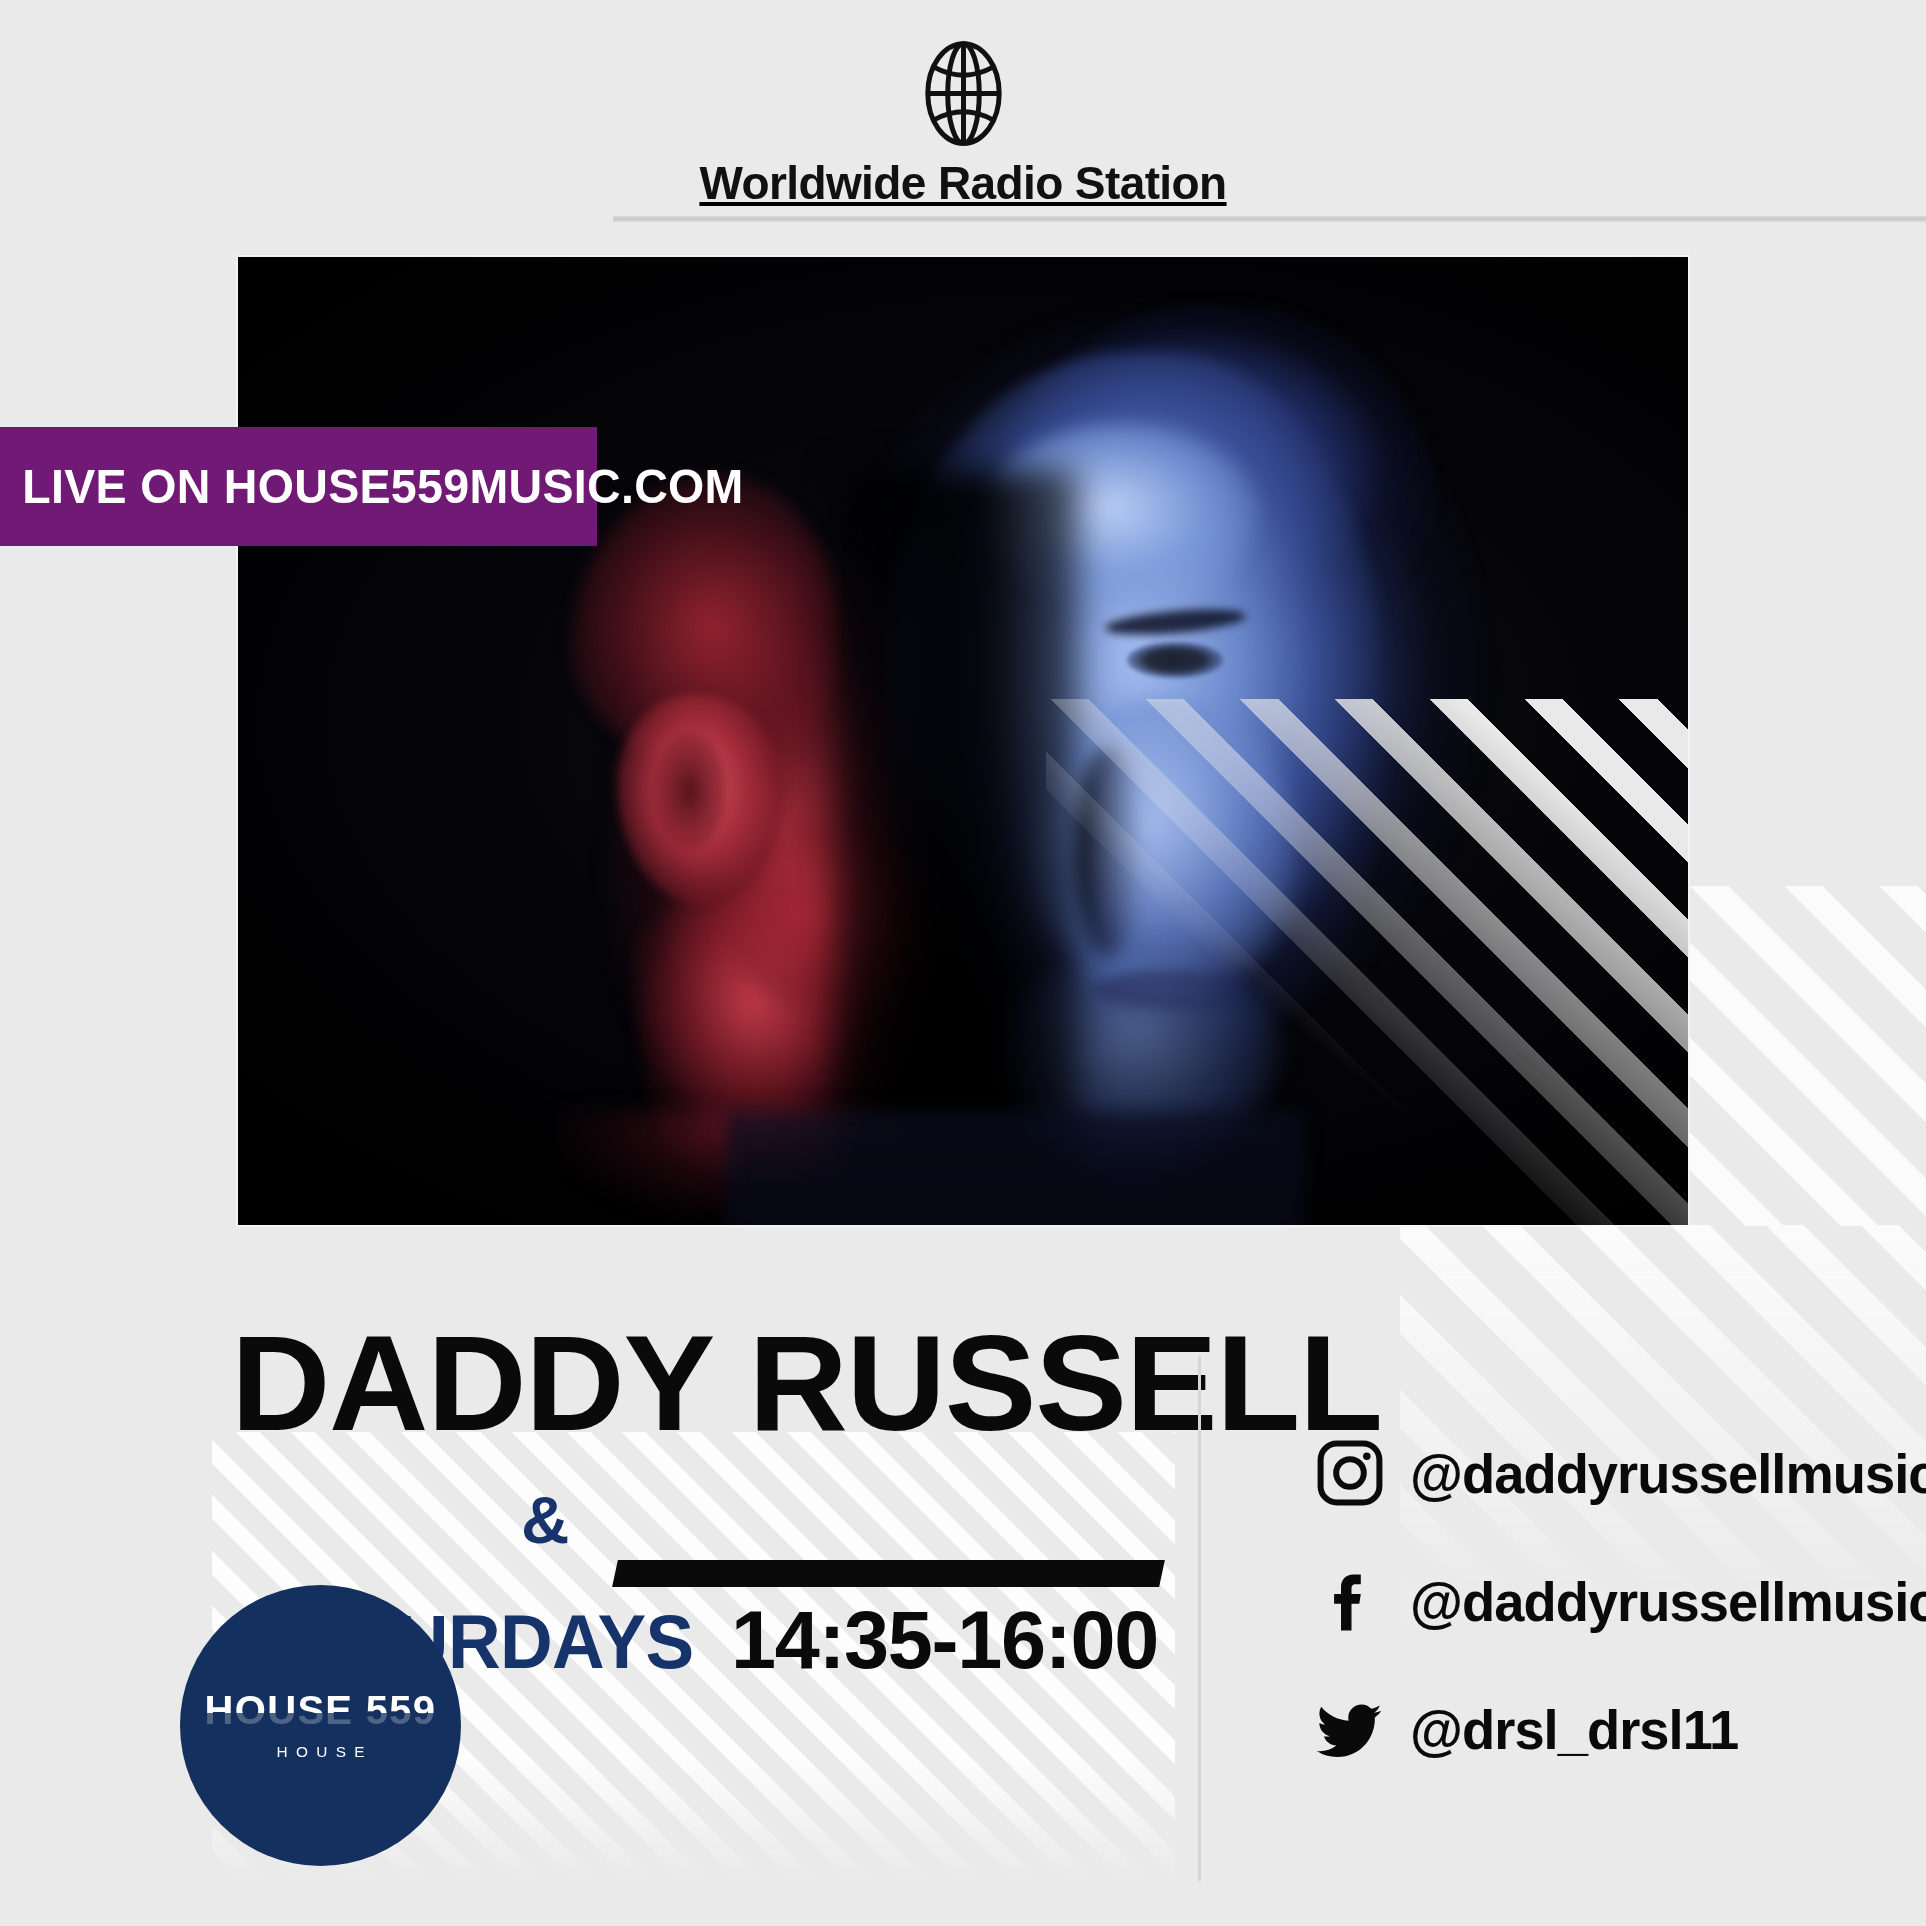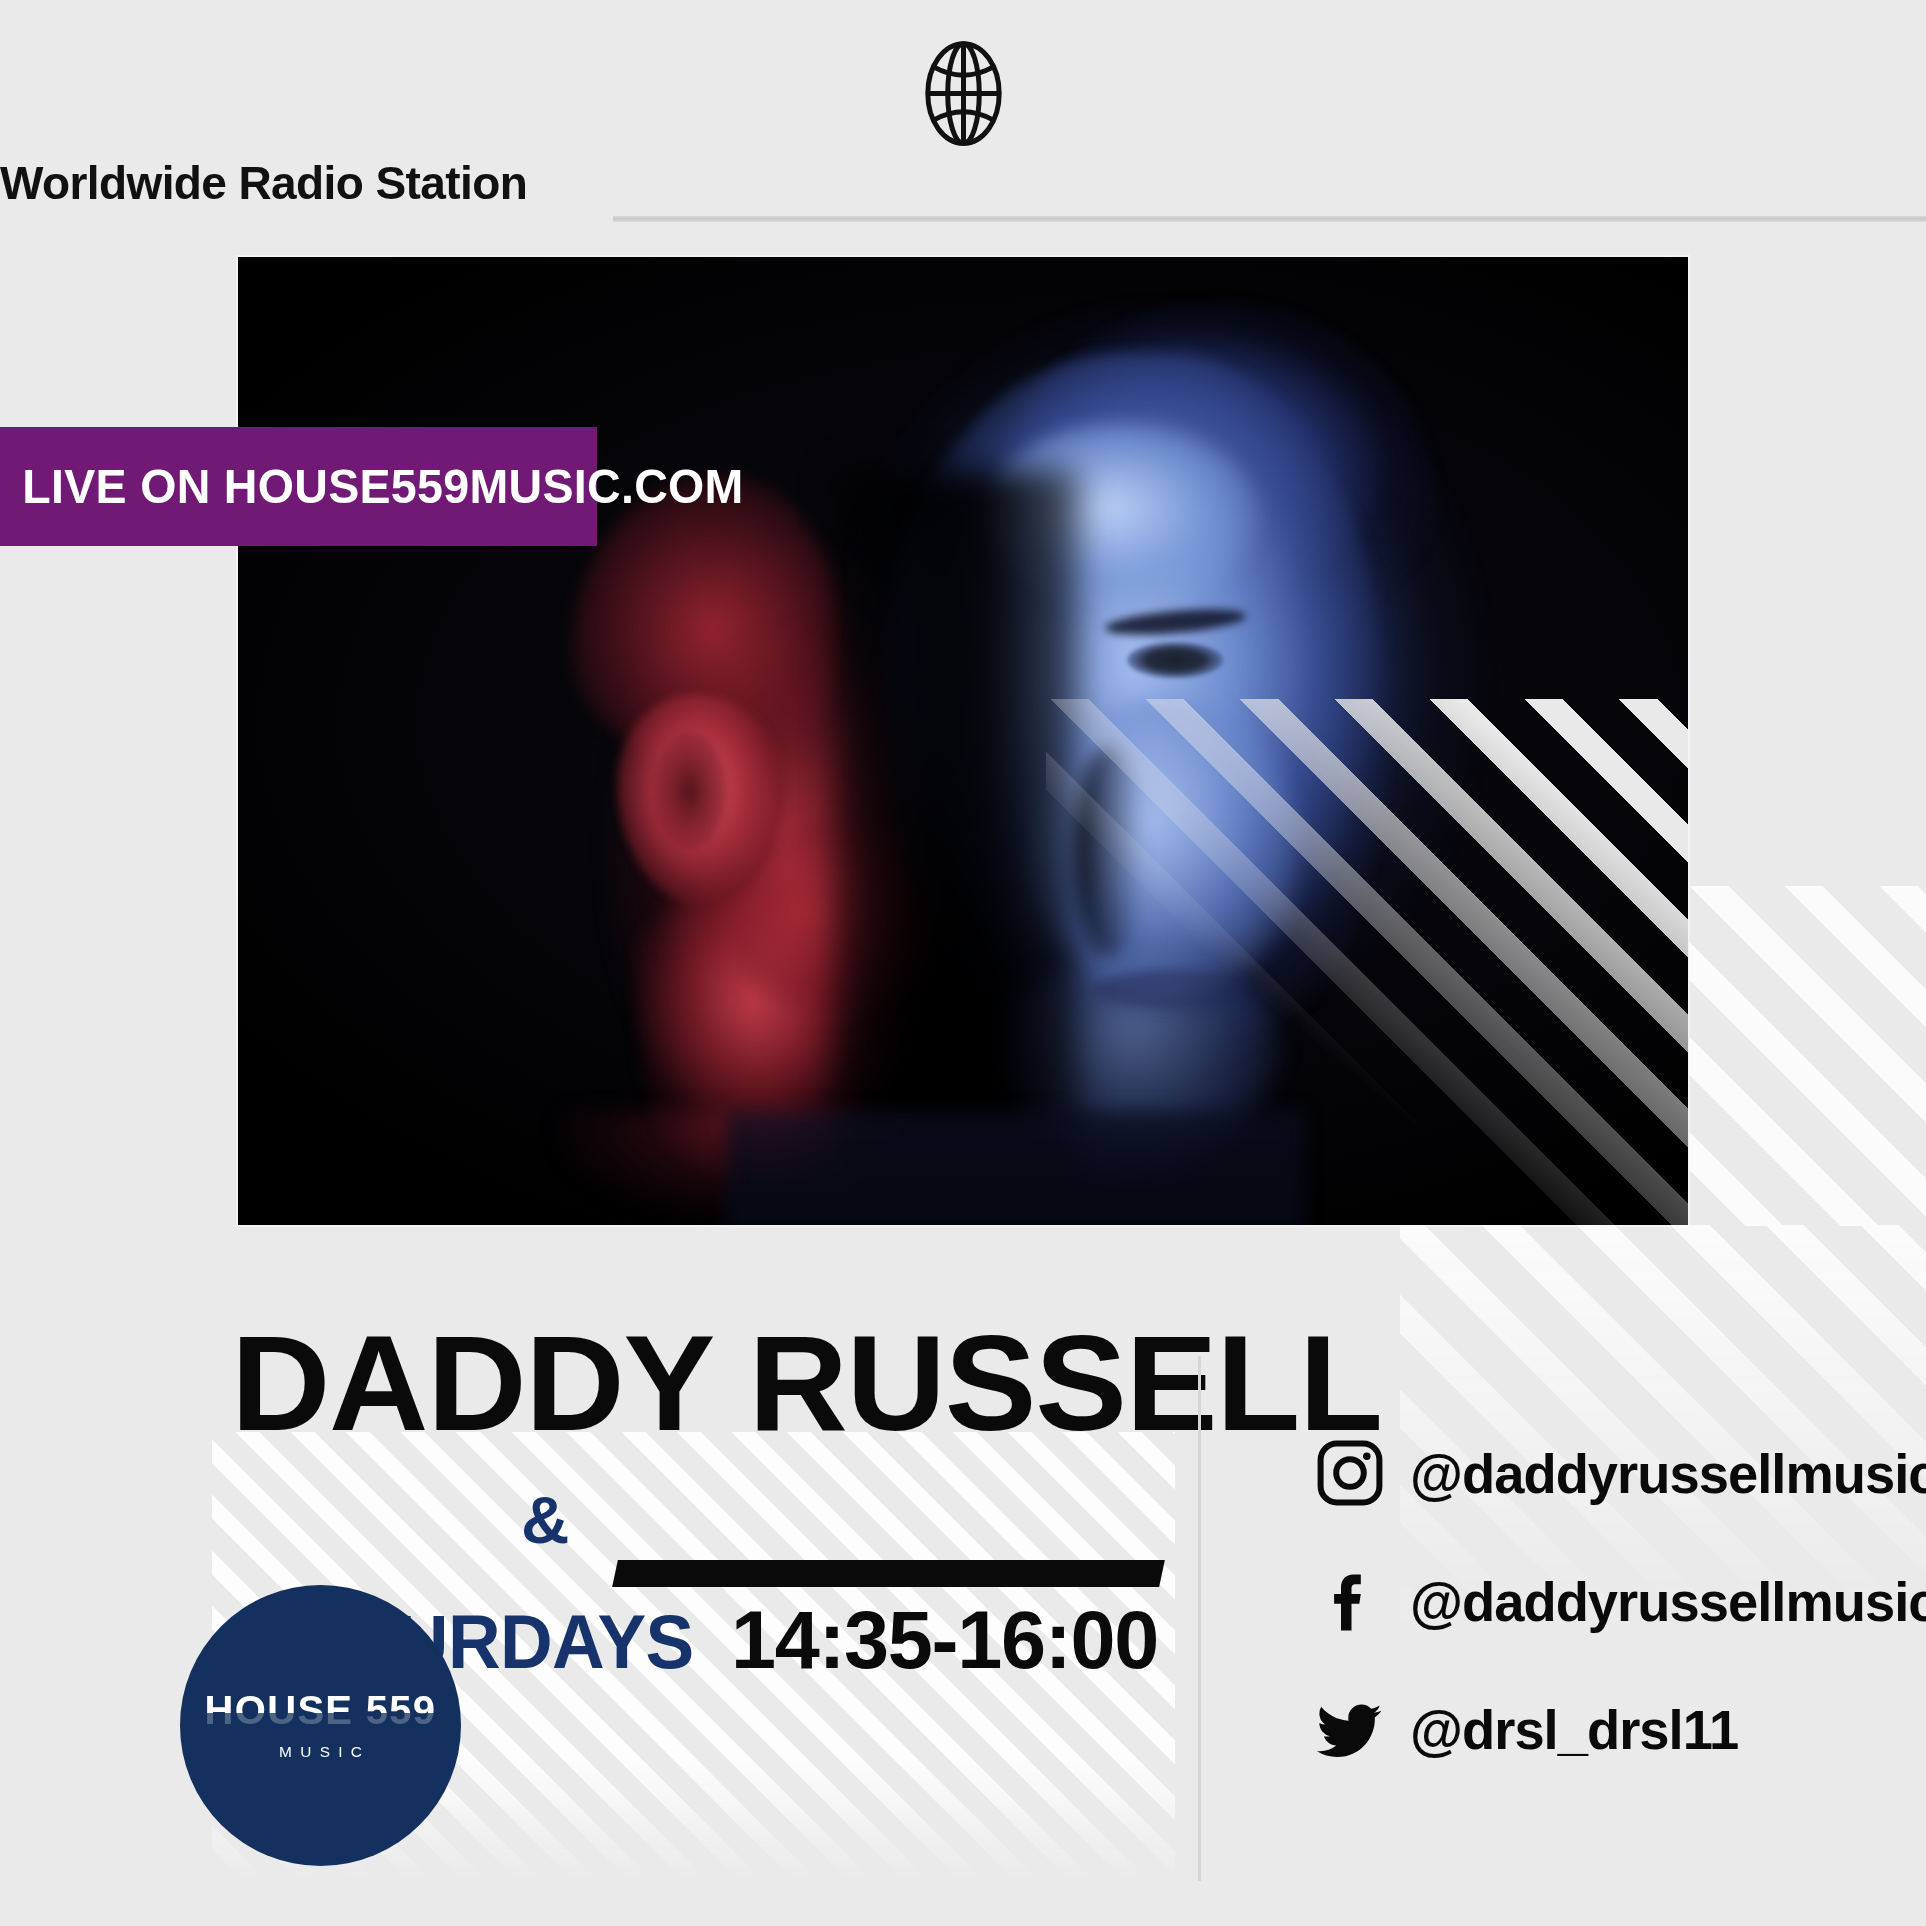"Worldwide Radio Station" #header { text-align: left -> center; text-decoration: none -> underline }
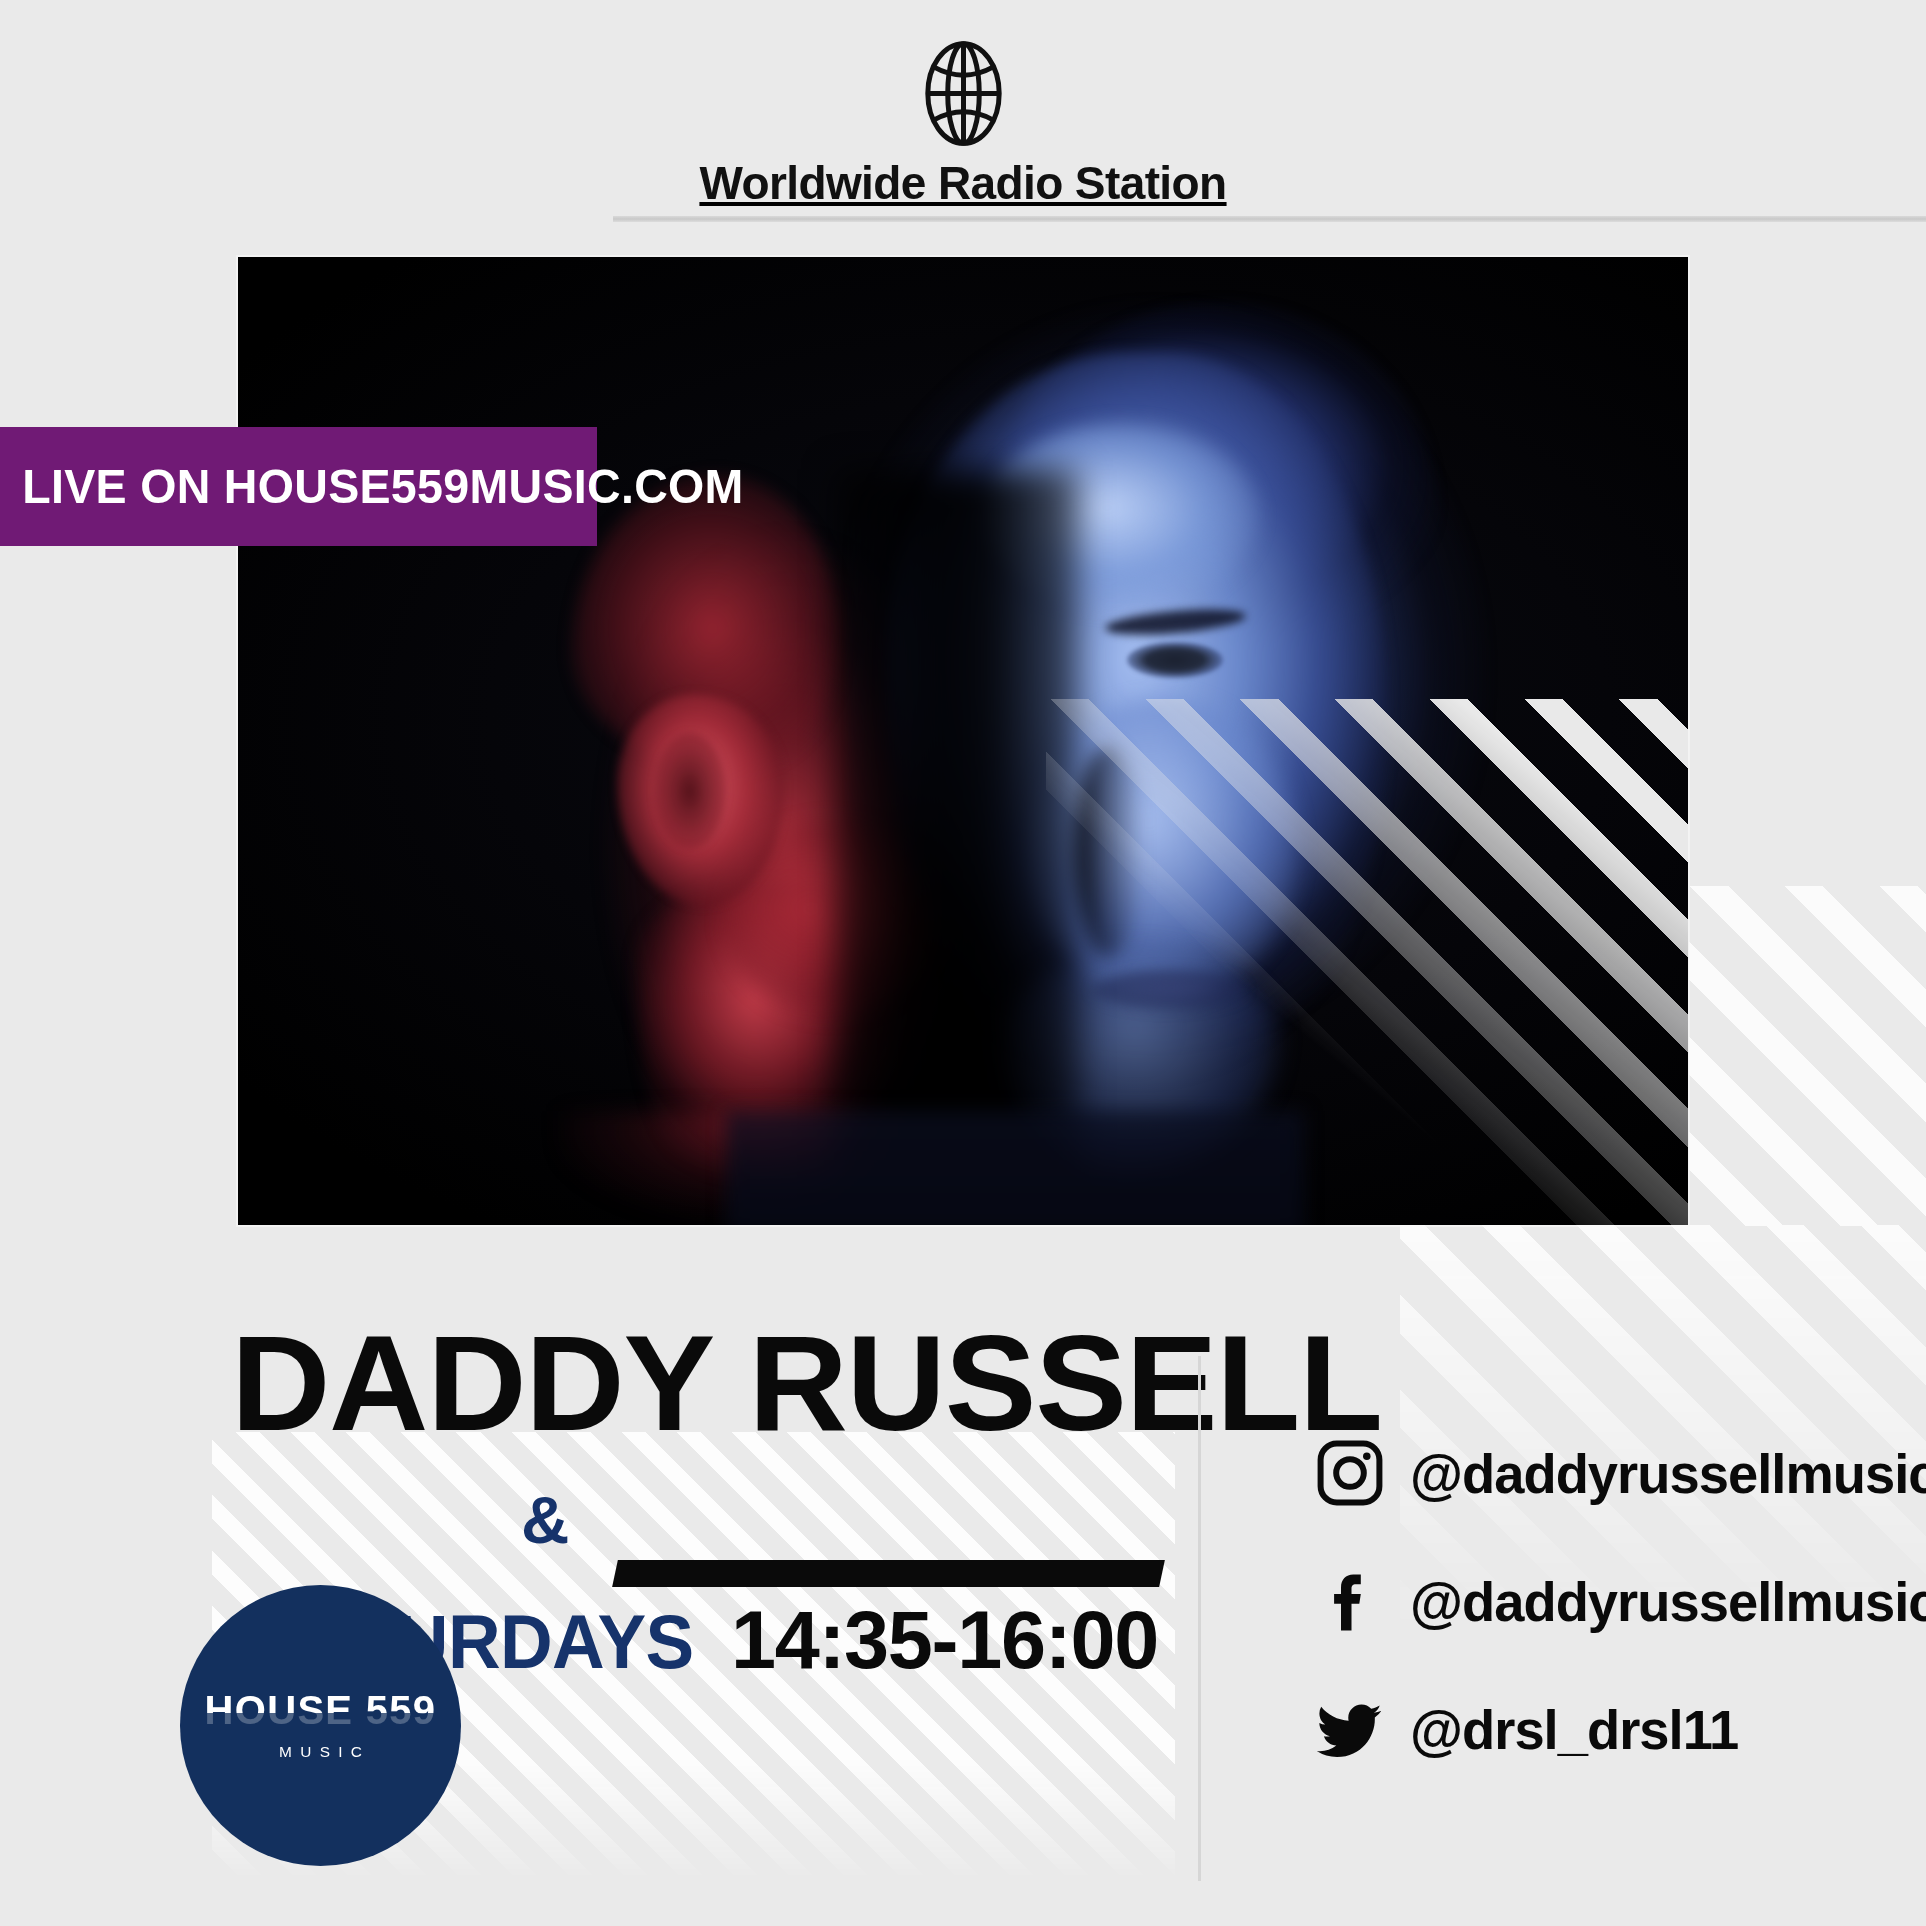"MUSIC" div { text: MUSIC -> HOUSE }
